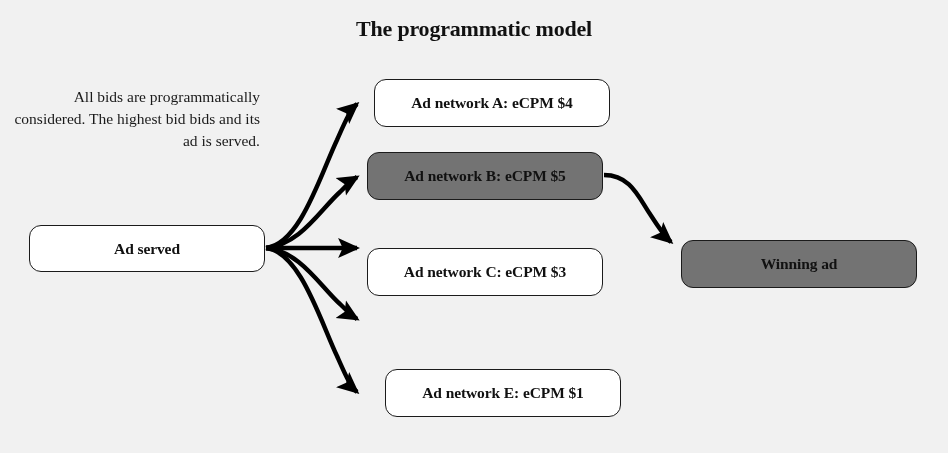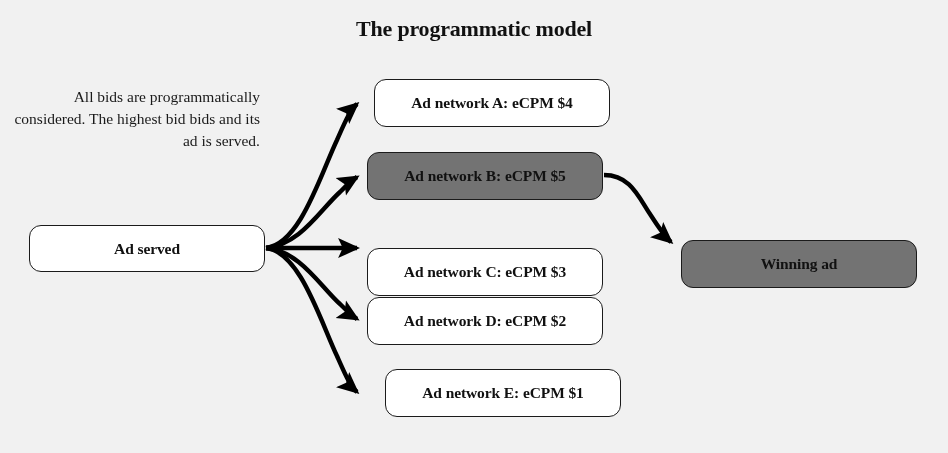"Ad network D: eCPM $2" div.node { html: <div>Ad network D: eCPM $2</div> -> none }
